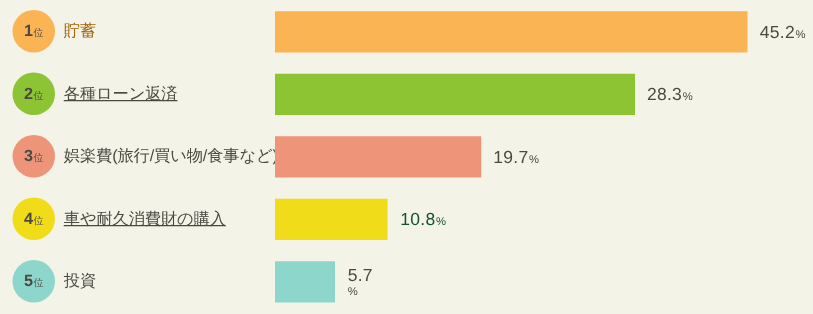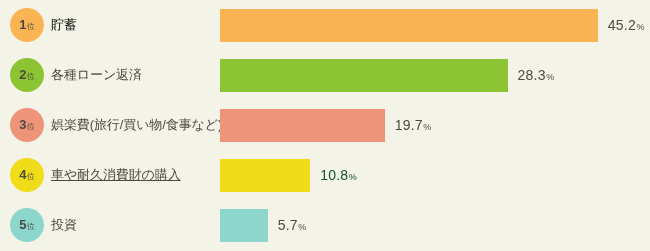"貯蓄" div.cat-label { color: #000000 -> #a16207 }
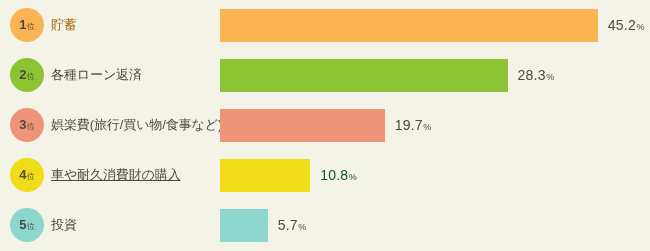"各種ローン返済" div.cat-label { text-decoration: none -> underline }
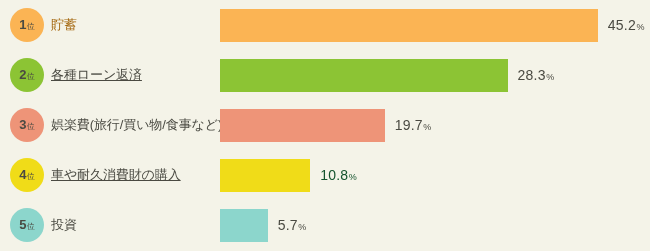"5.7" span.value-label { flex-direction: none -> column }
